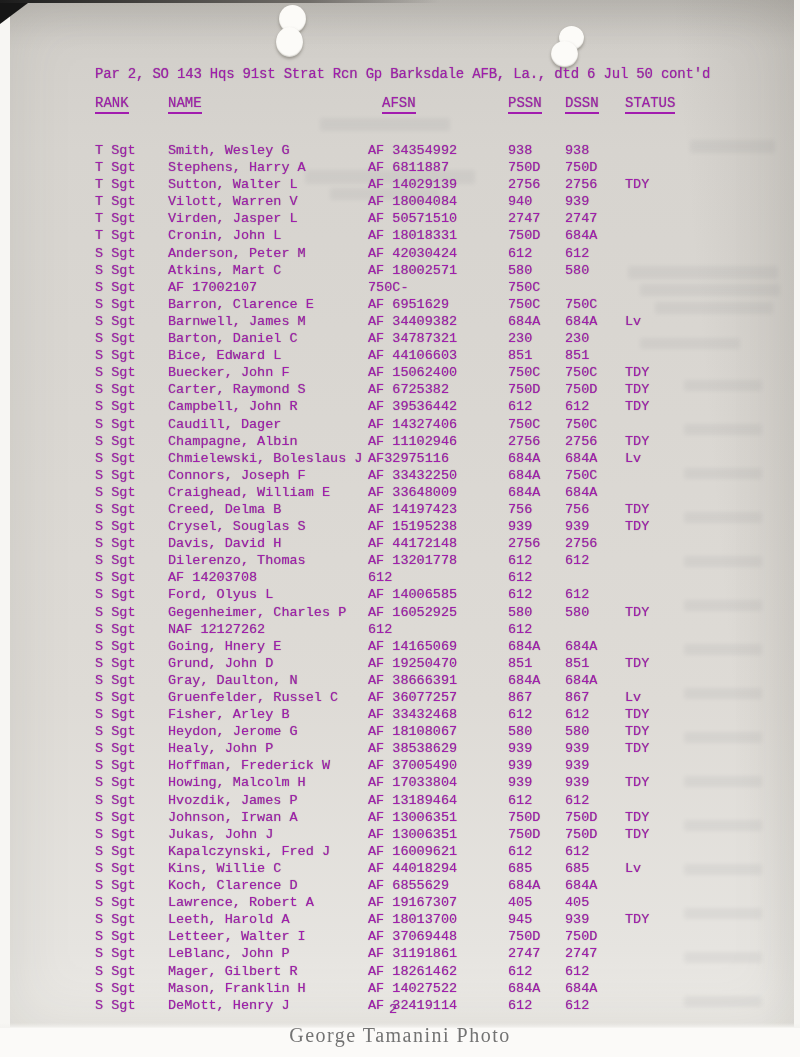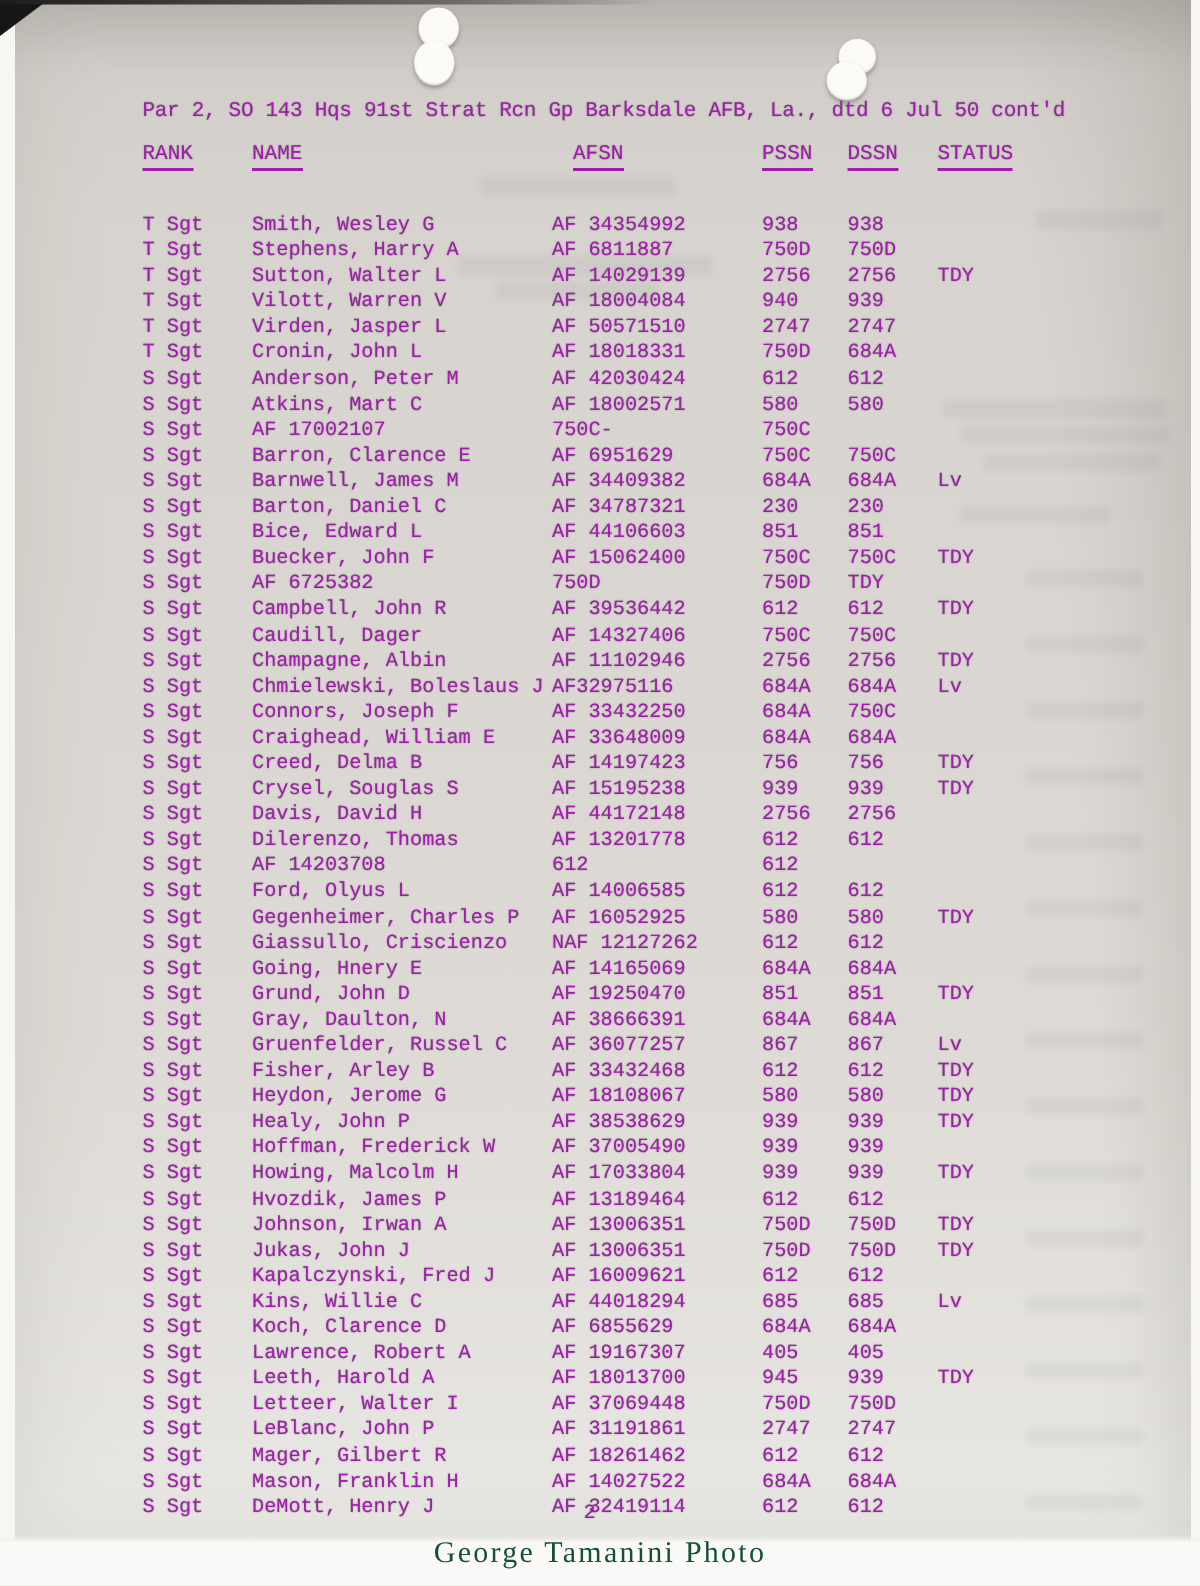"Carter, Raymond S" span { html: none -> <span>Carter, Raymond S</span> }
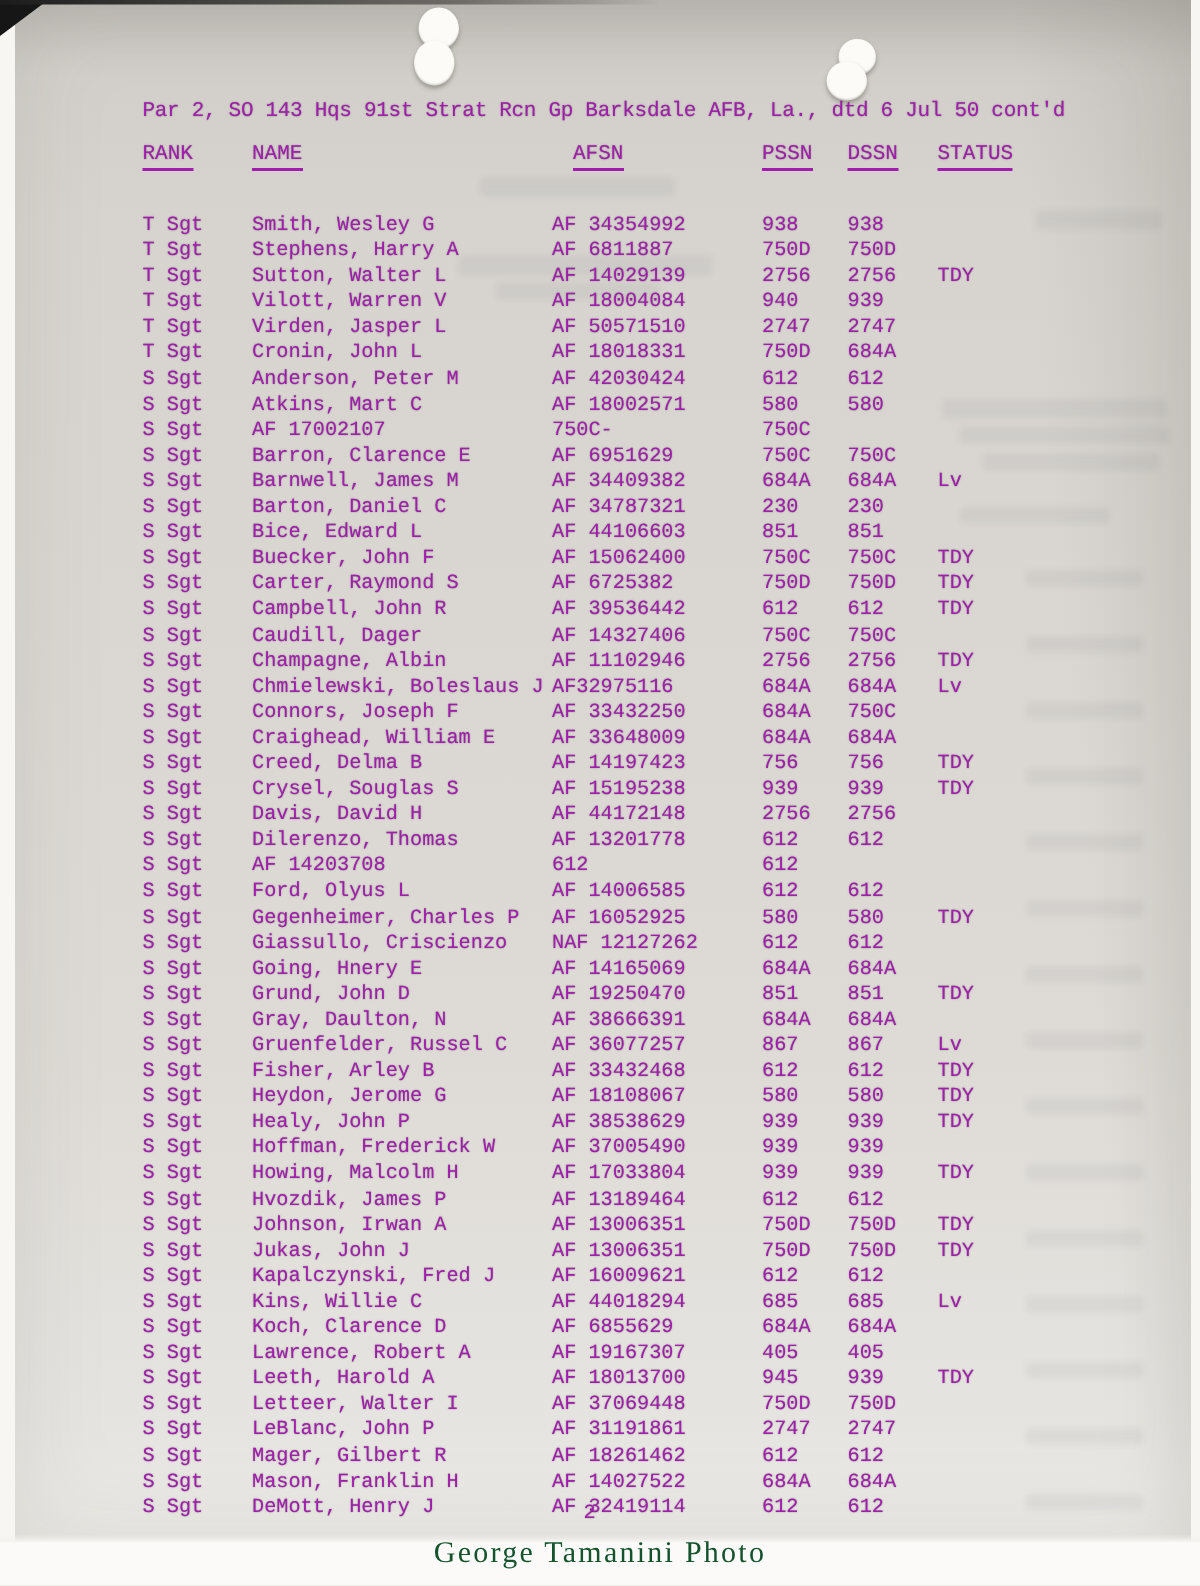"Giassullo, Criscienzo" span { html: <span>Giassullo, Criscienzo</span> -> none }
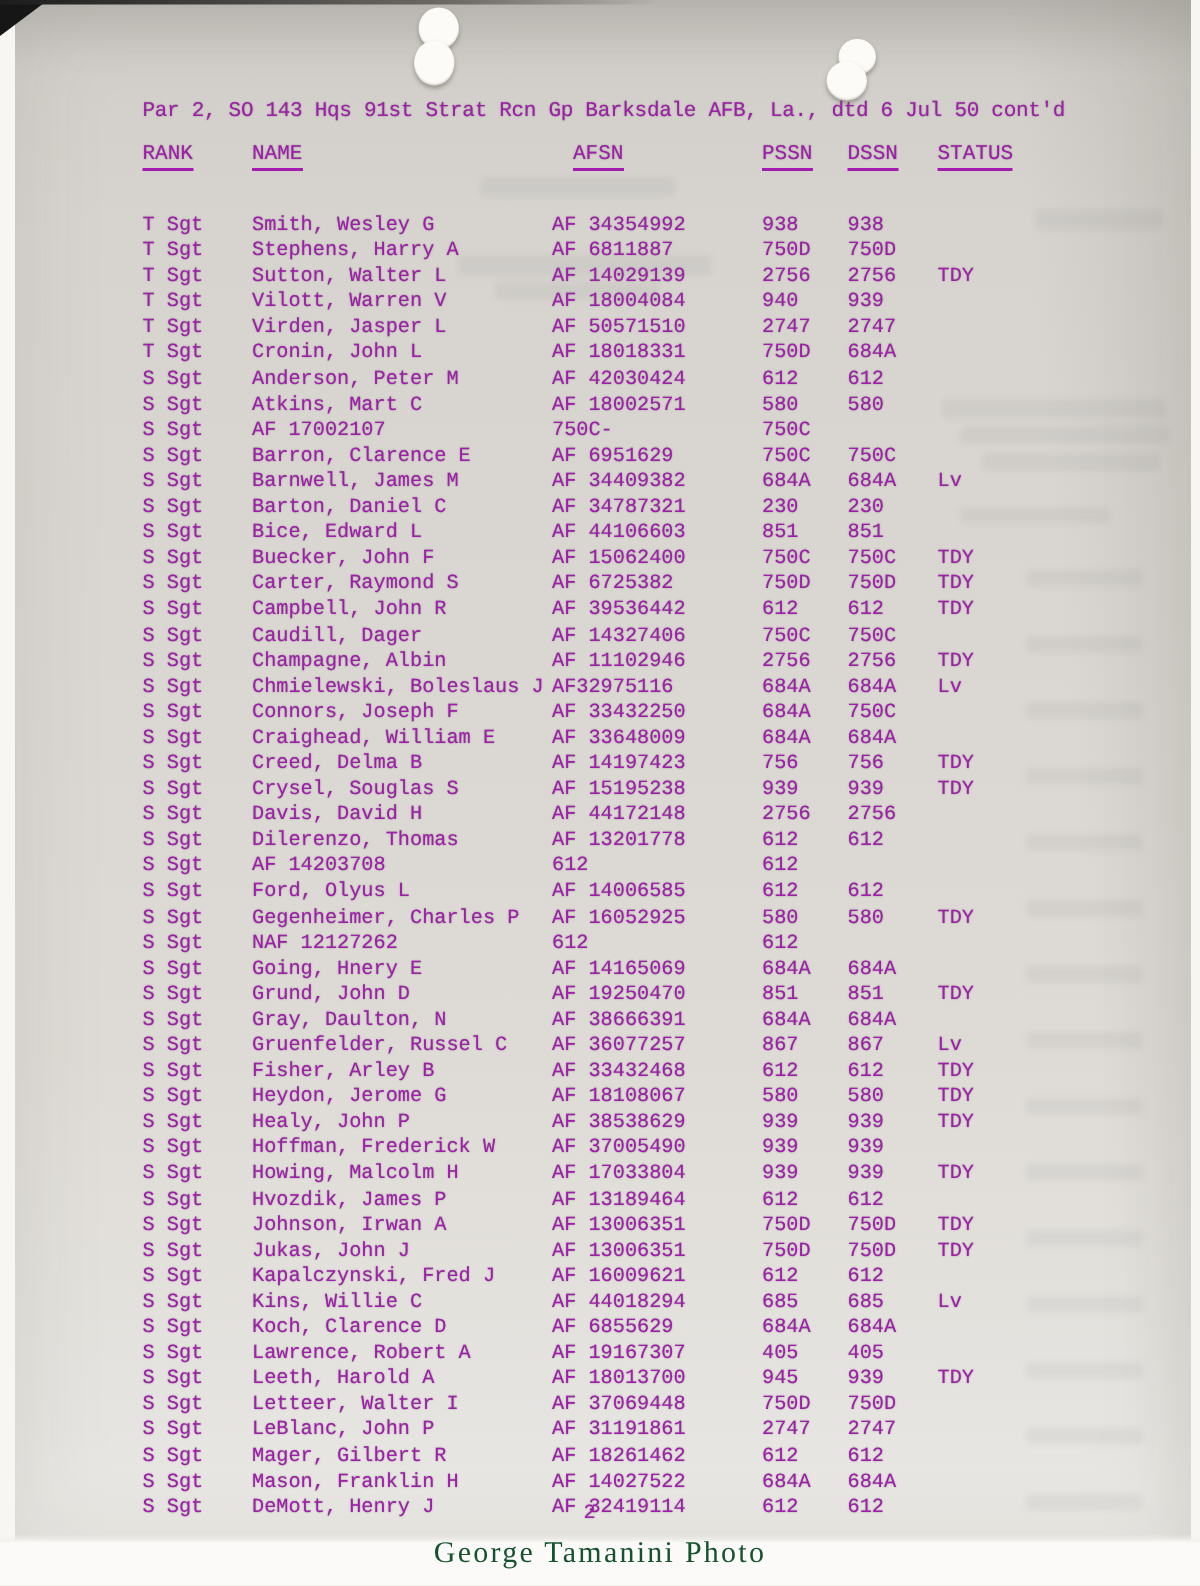"George Tamanini Photo" .caption { color: #14532d -> #737373 }
